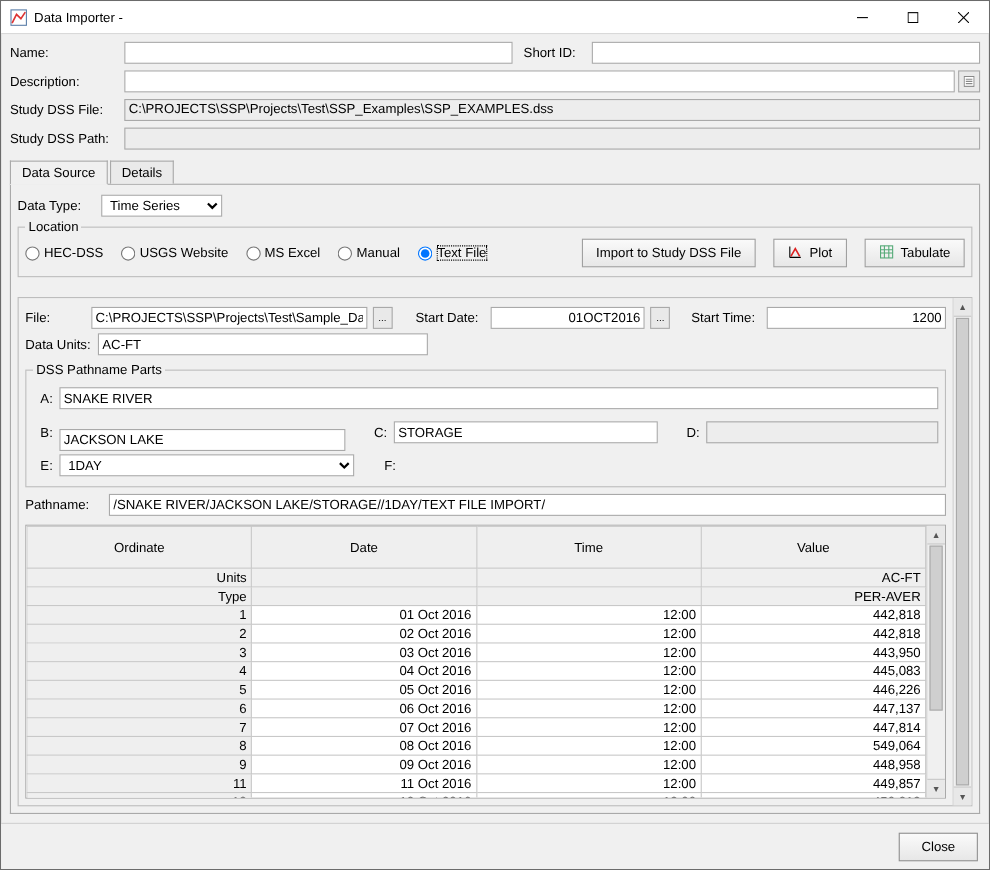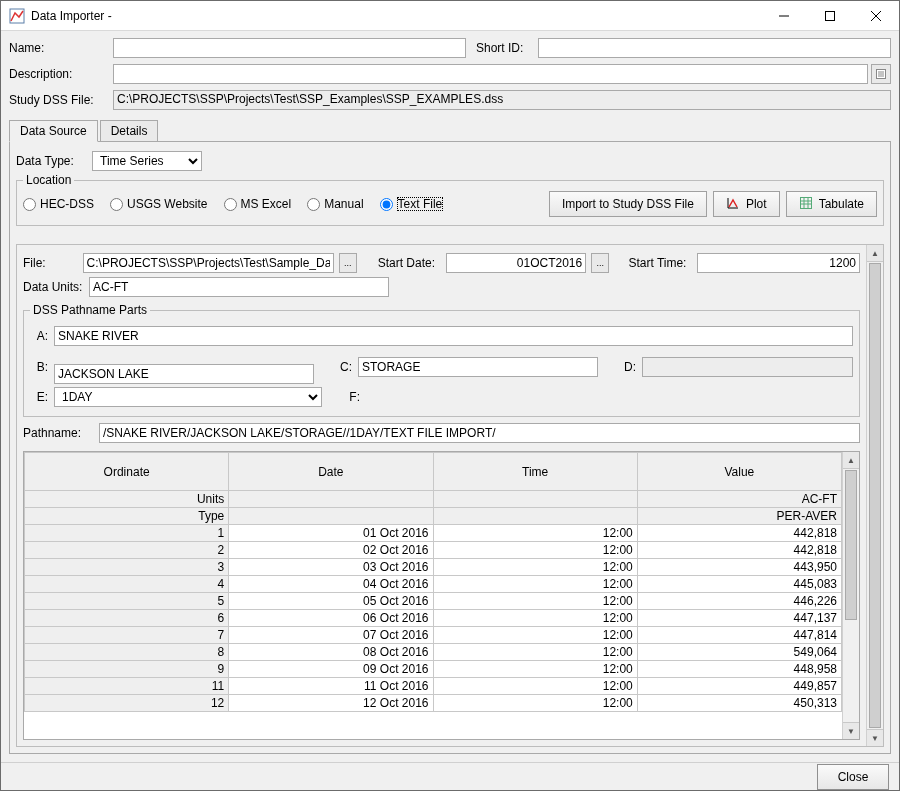"Study DSS Path:" div.form-row { html: none -> <div> <span>Study DSS Path:</span> <div></div> </div> }
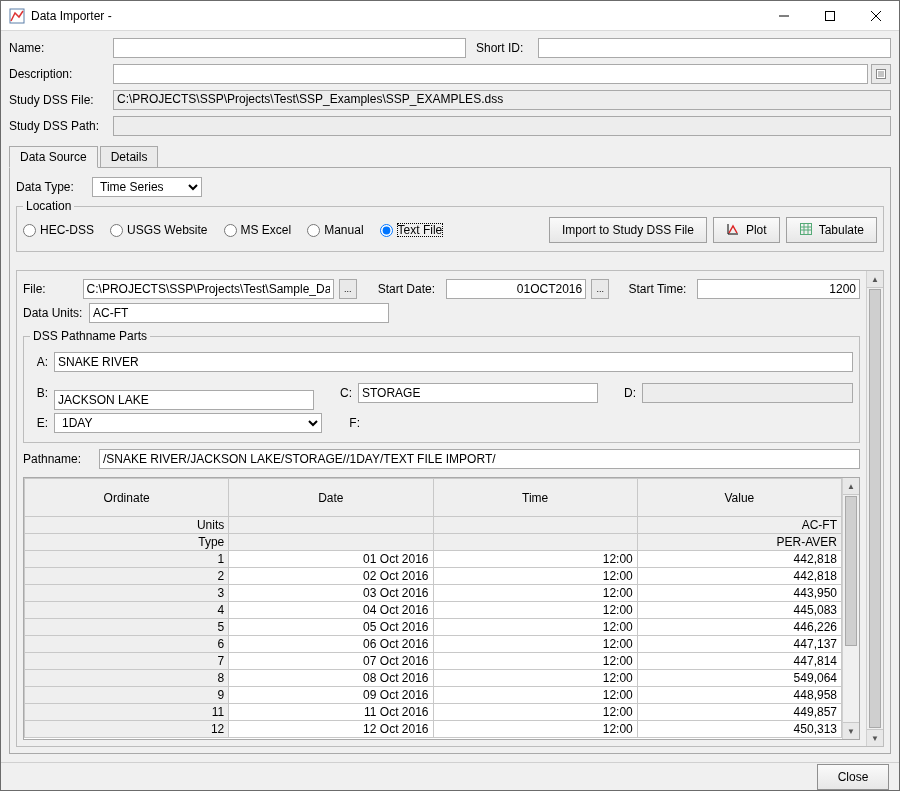"Import to Study DSS File" .loc-btns { gap: 6px -> 16px }
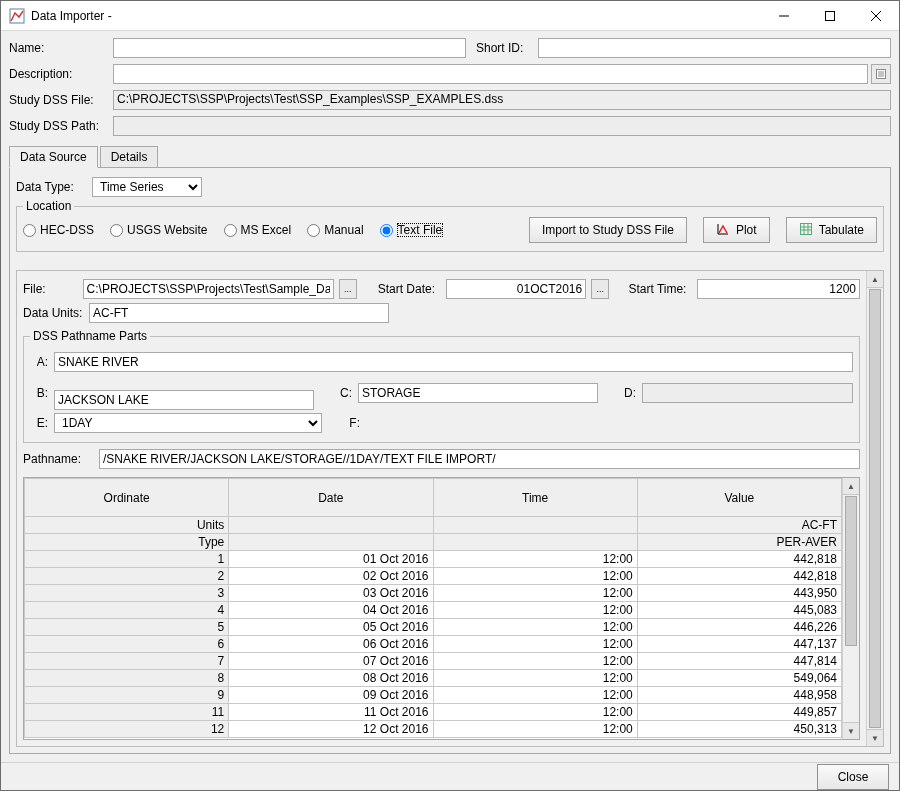"Close" .footer { height: 28px -> 42px }
